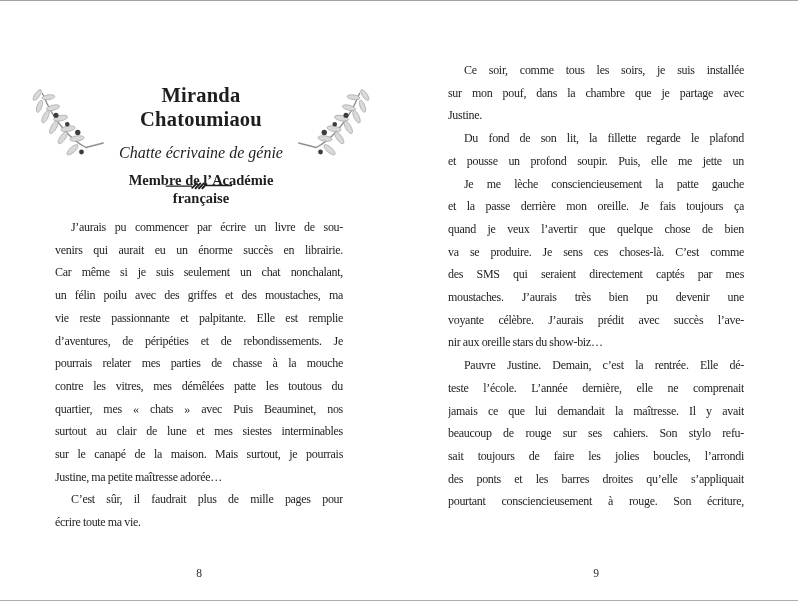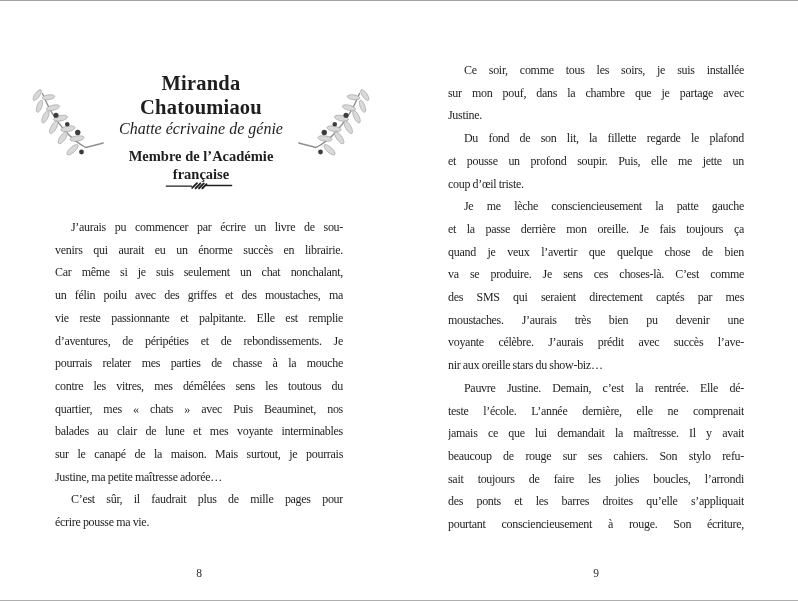"Miranda Chatoumiaou" .author { margin: 0 -> 12px }
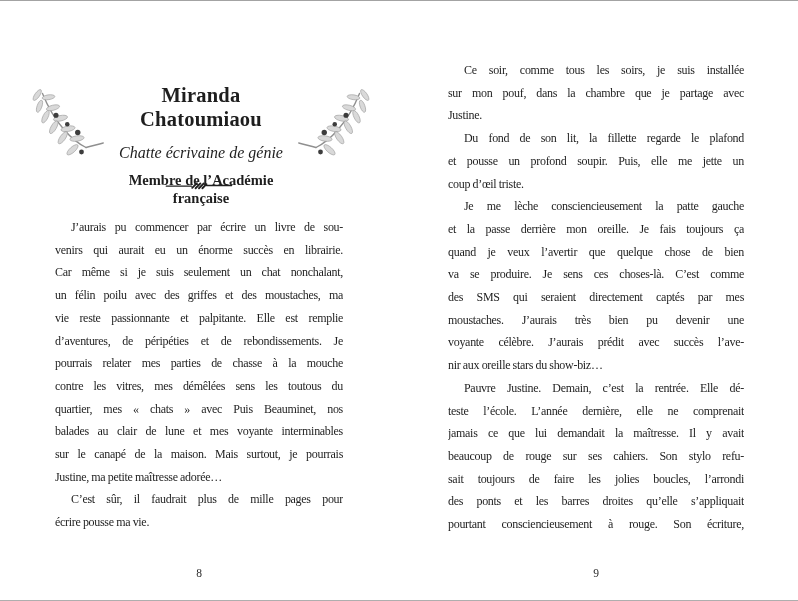"coup d’œil triste." div.line { html: <div>coup d’œil triste.</div> -> none }
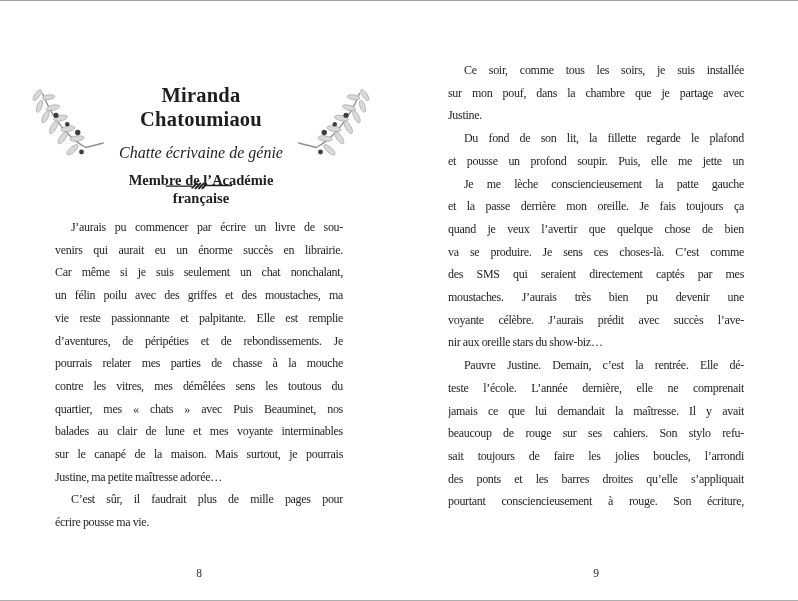"contre les vitres, mes démêlées" div.line { text: sens -> patte }
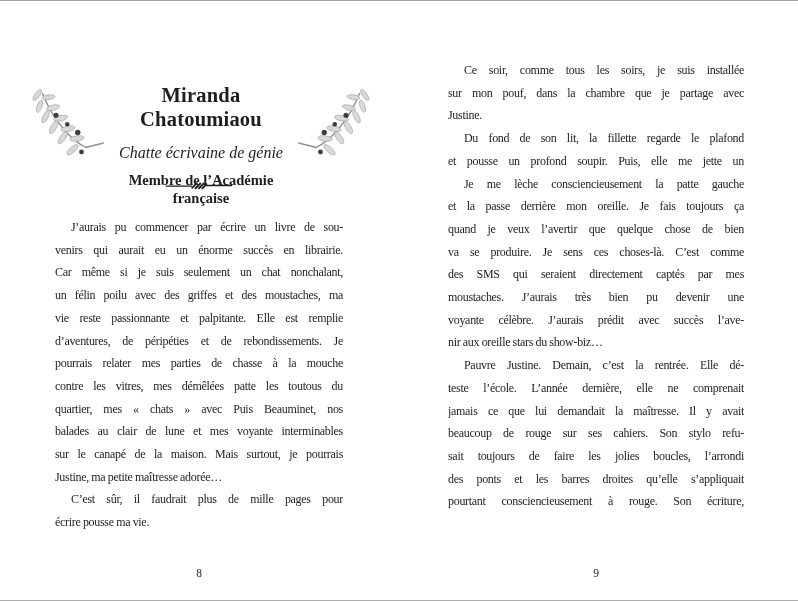"balades au clair de lune" div.line { text: balades au clair de lune et mes voyante -> surtout au clair de lune et mes siestes }
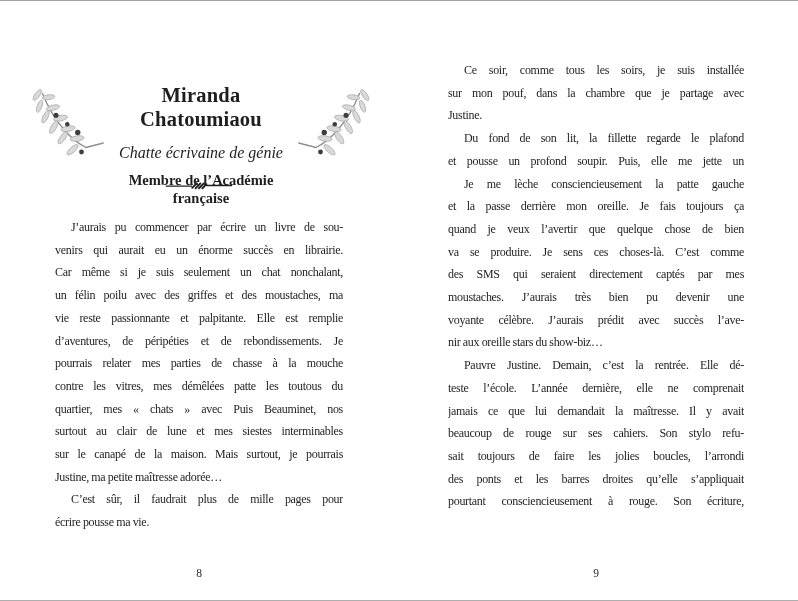"écrire pousse ma vie." div.line { text: pousse -> toute }
